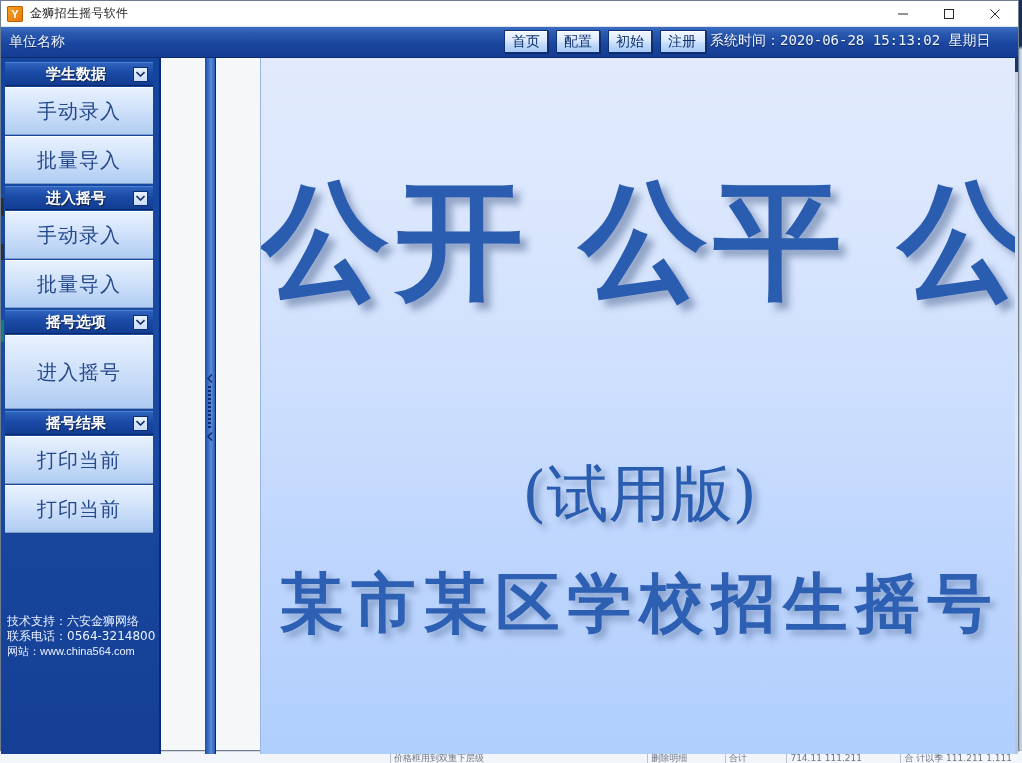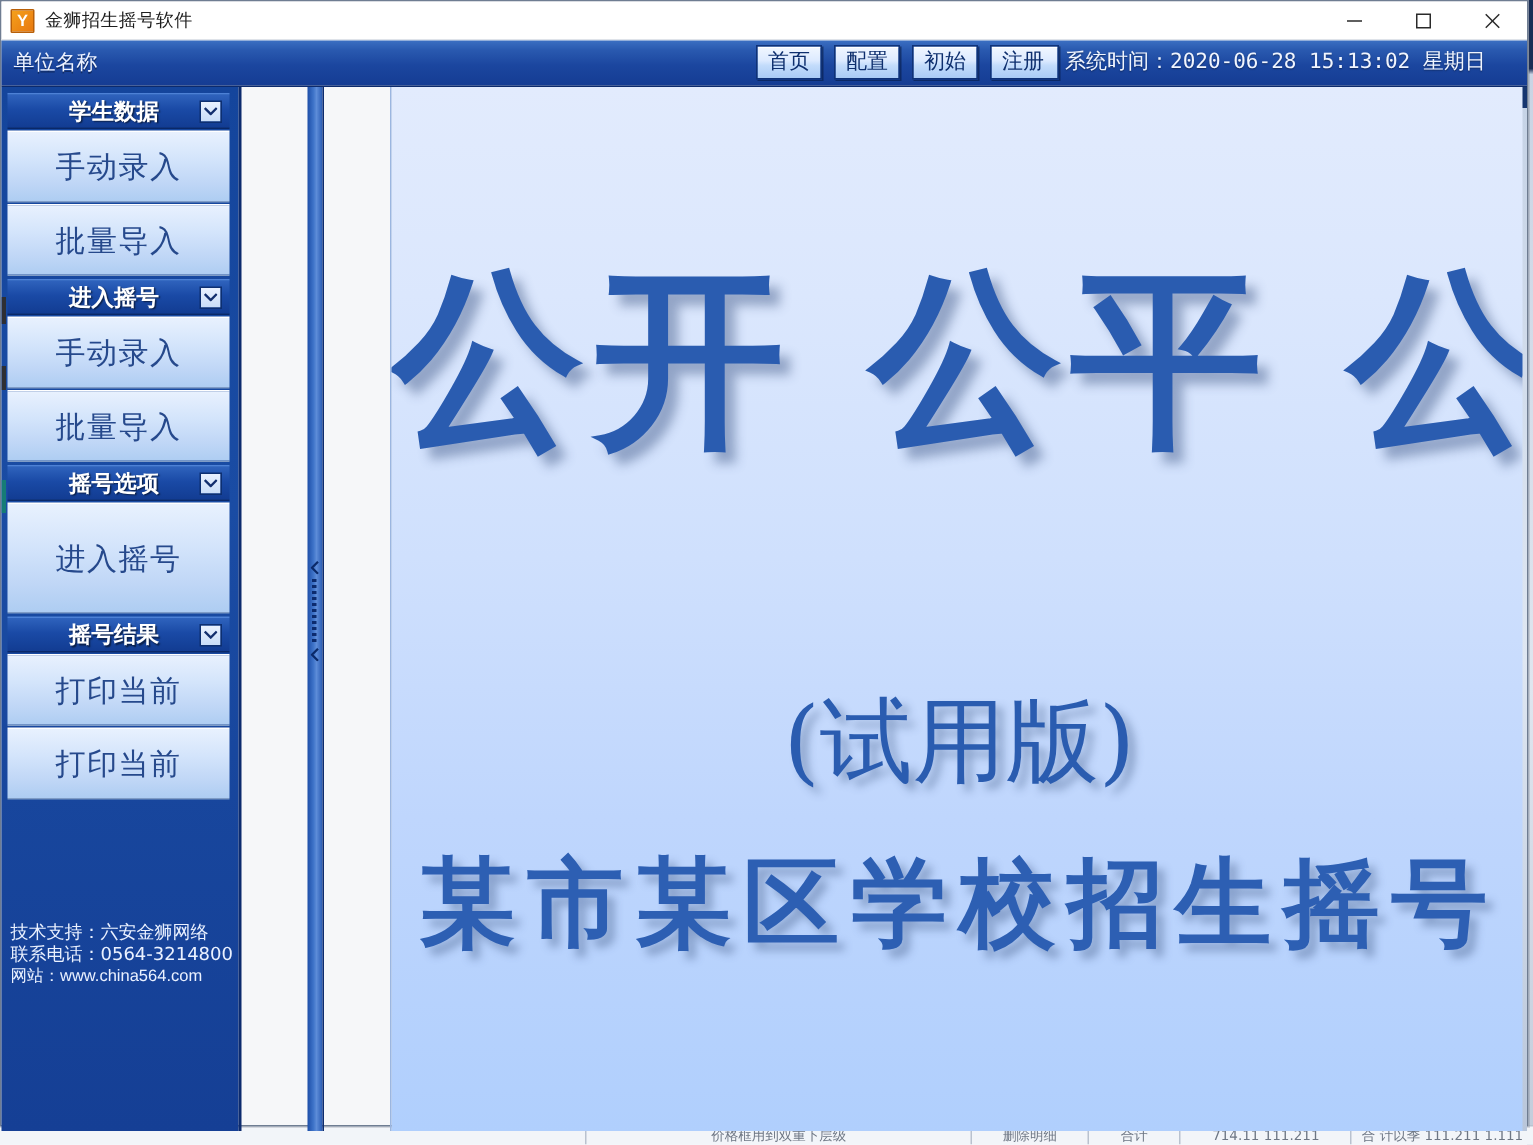"价格框用到双重下层级" .bg-bottom-strip { text-align: center -> none }
